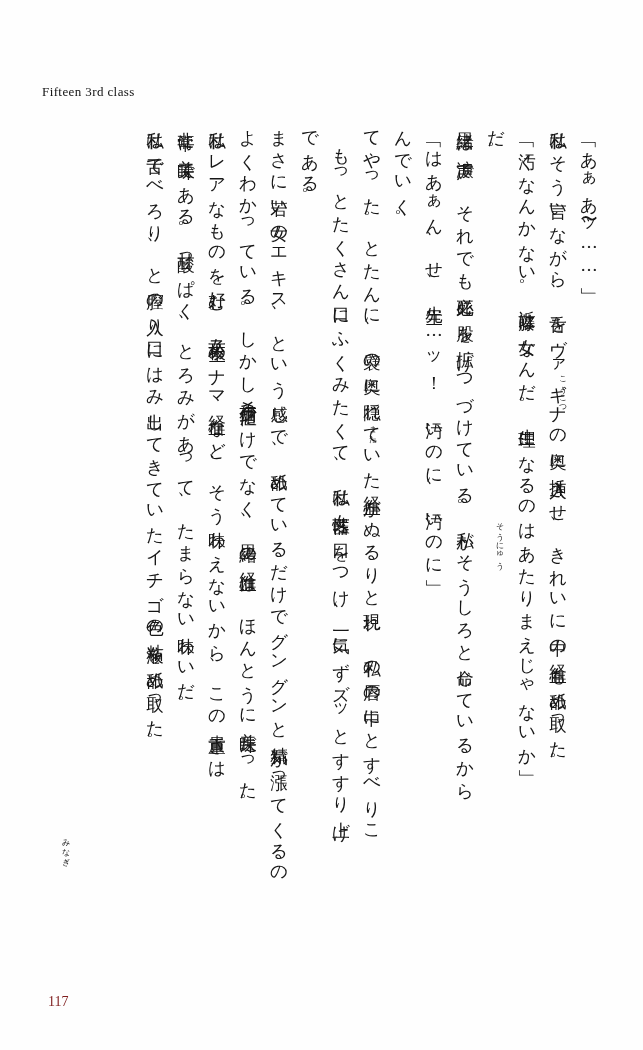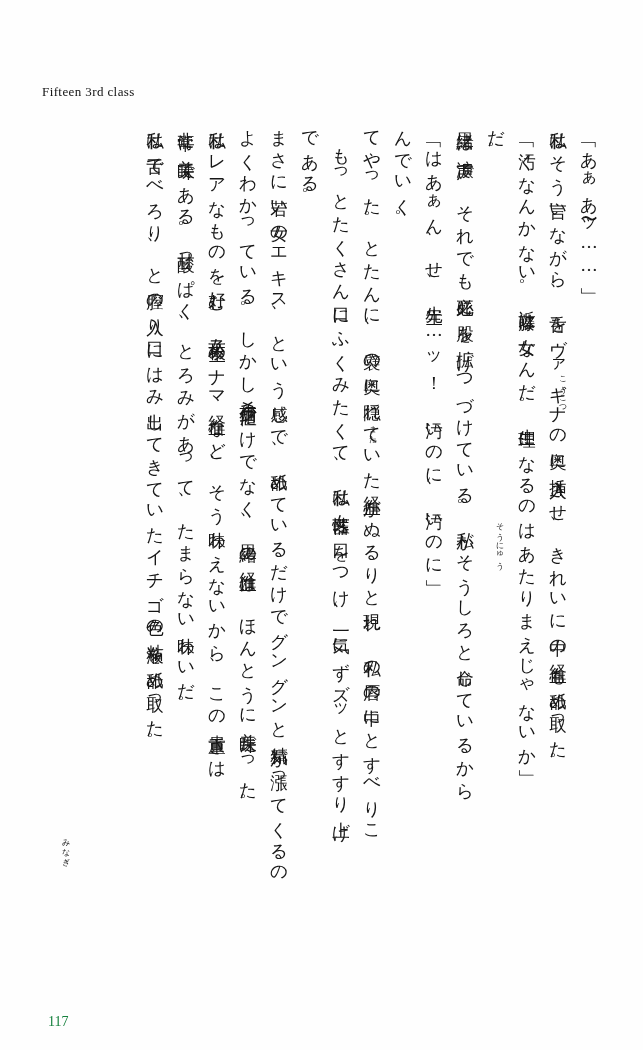"117" .folio { bottom: 20px -> 40px; color: #15803d -> #7f1d1d }
